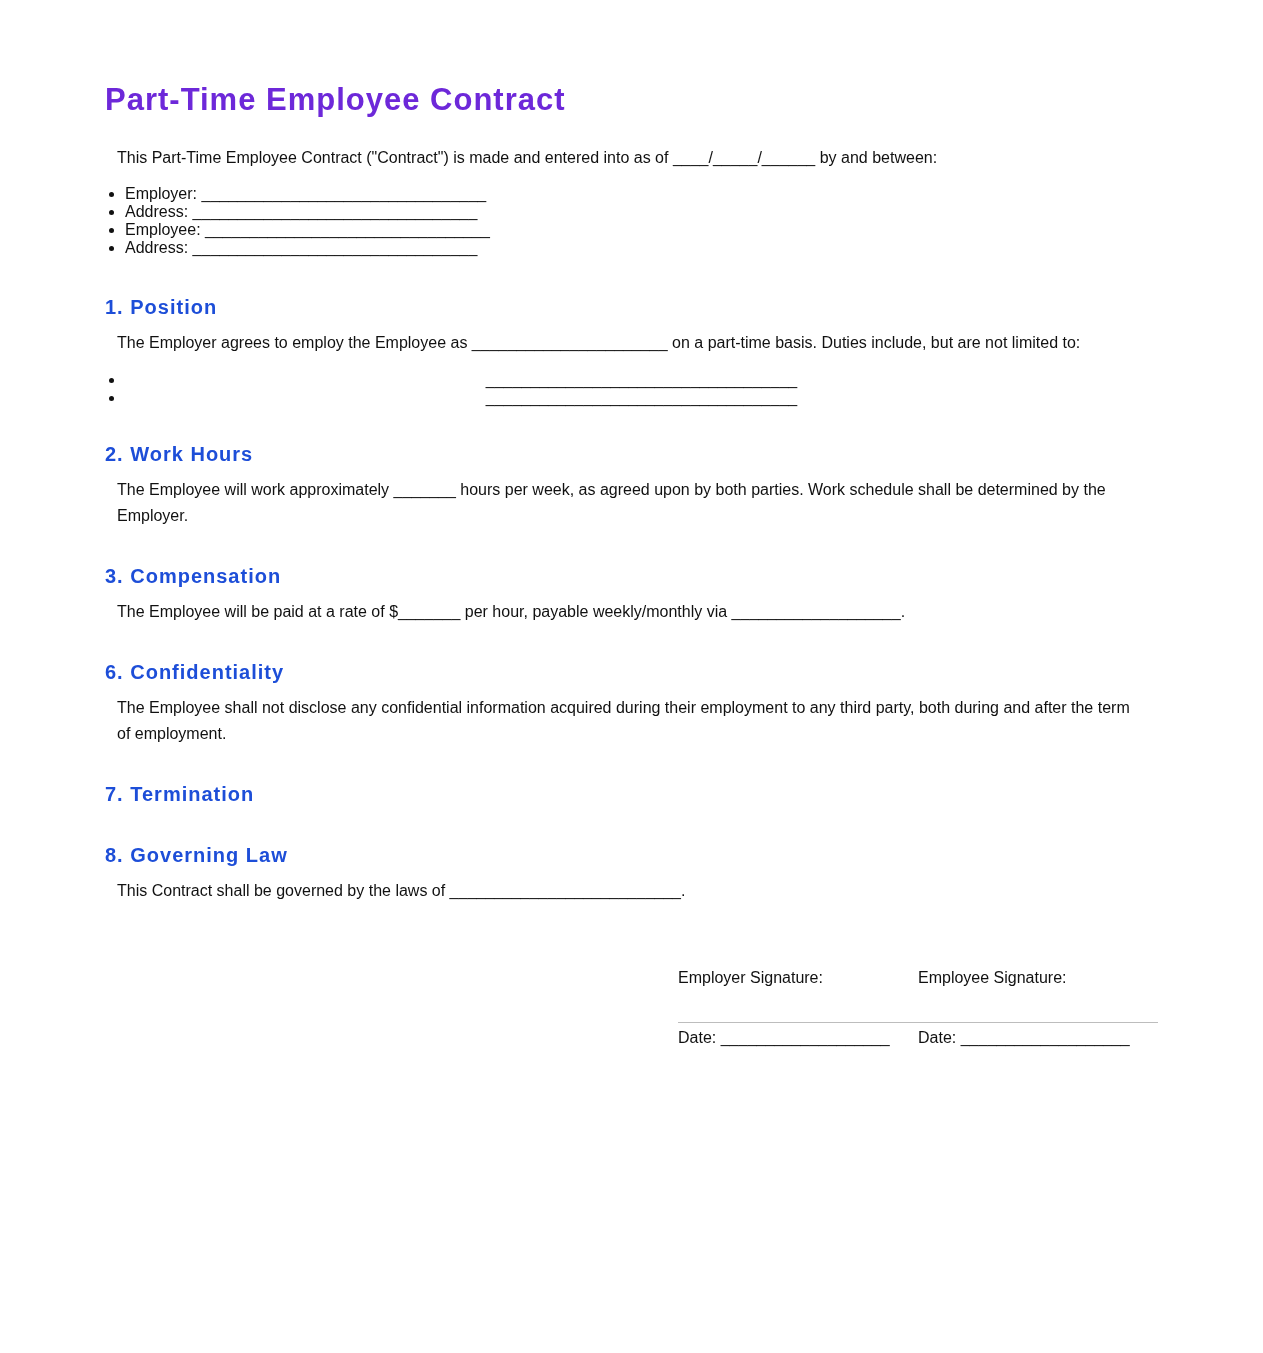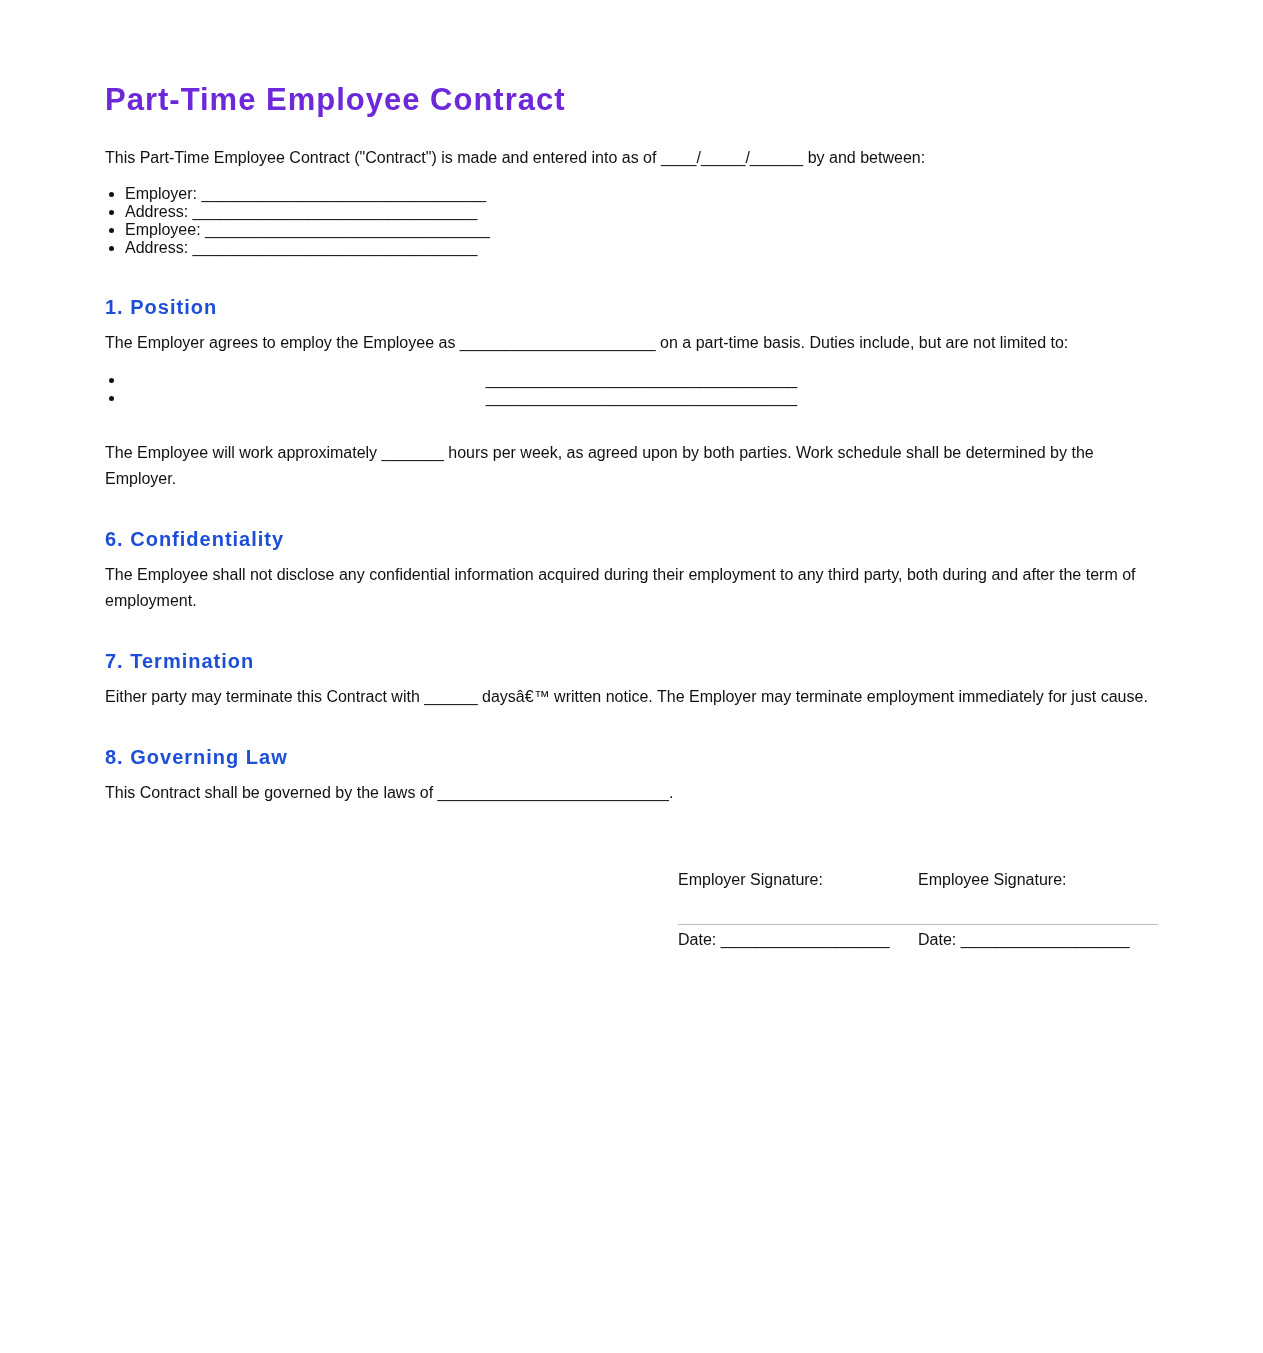"This Part-Time Employee Contract" p { margin: 0 -> 12px }
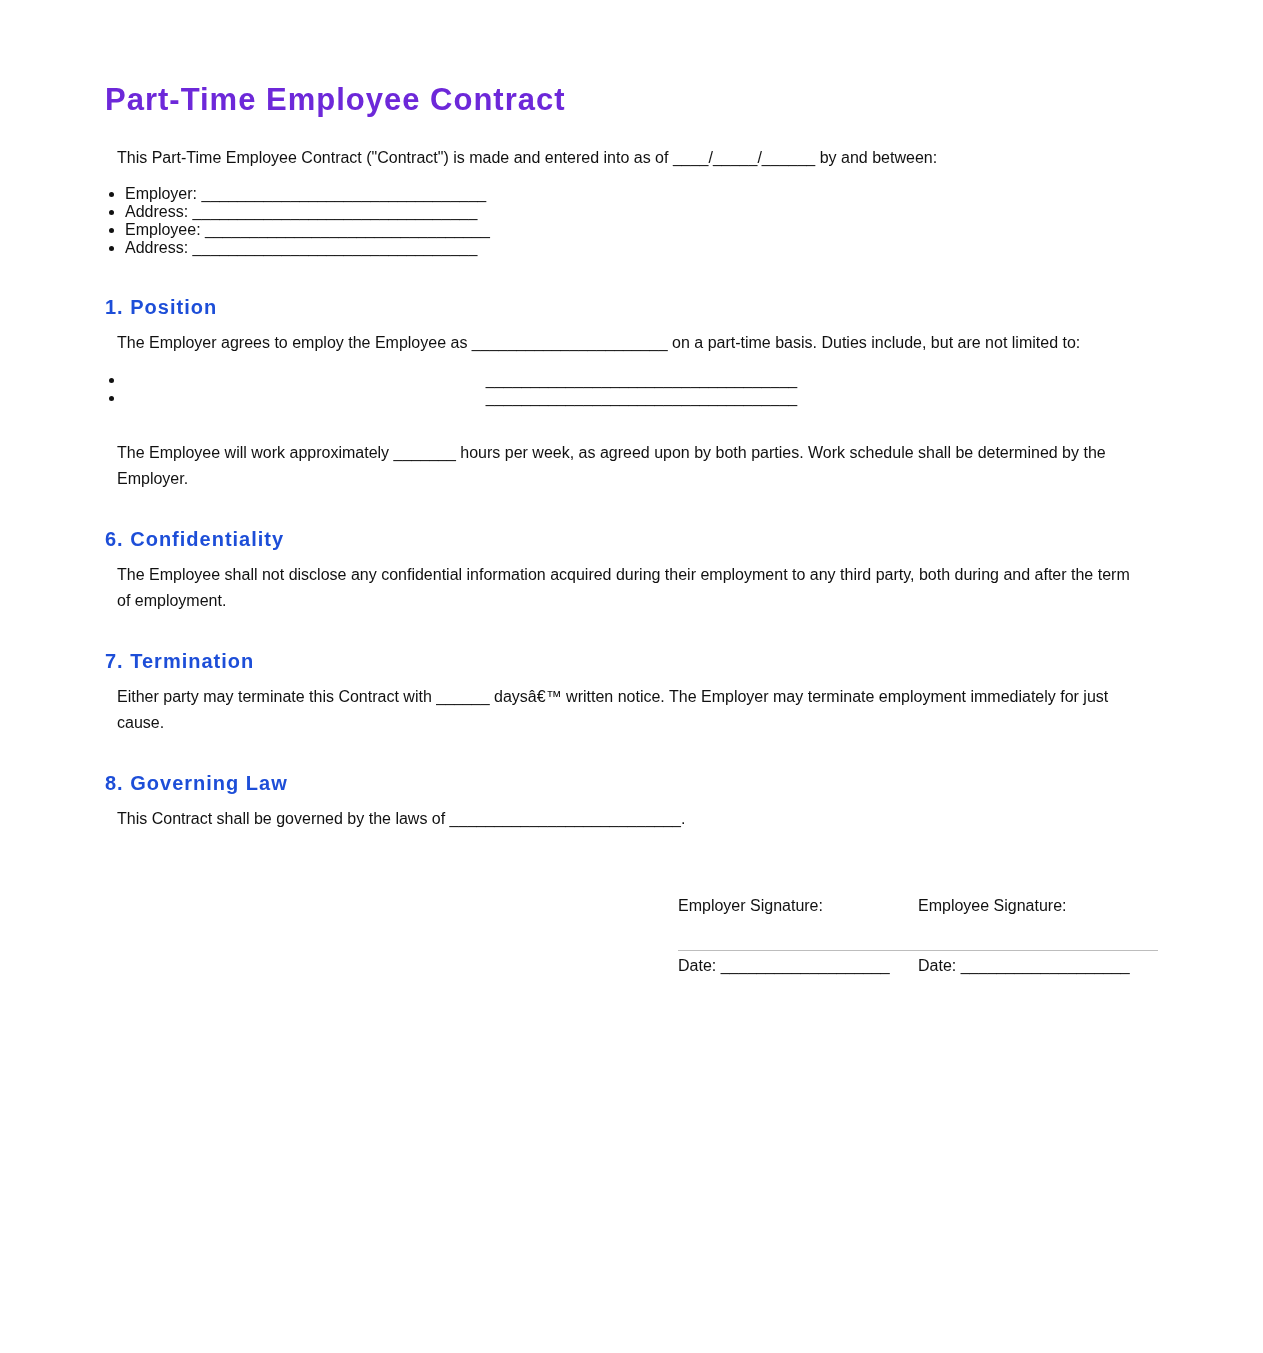"2. Work Hours" h2 { html: none -> <h2>2. Work Hours</h2> }
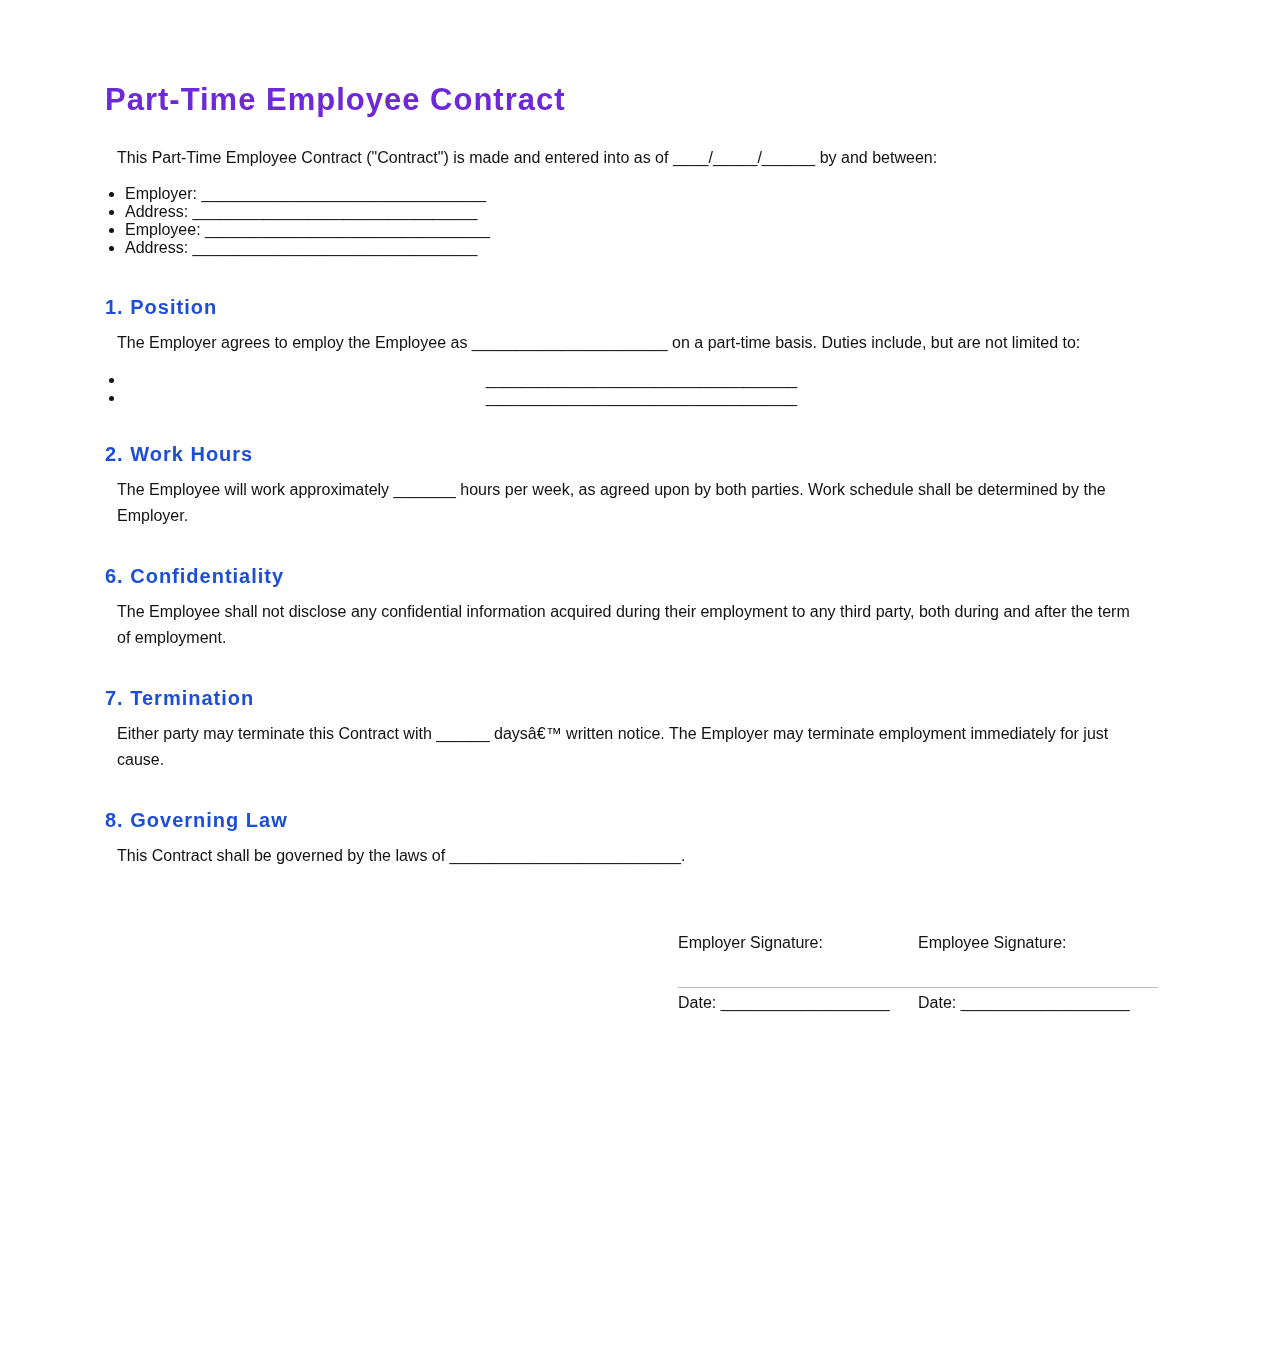"3. Compensation" div.section { html: none -> <div> <h2>3. Compensation</h2> <p>The Employee will be paid at a rate of $_______ per hour, payable weekly/monthly via ___________________.</p> </div> }
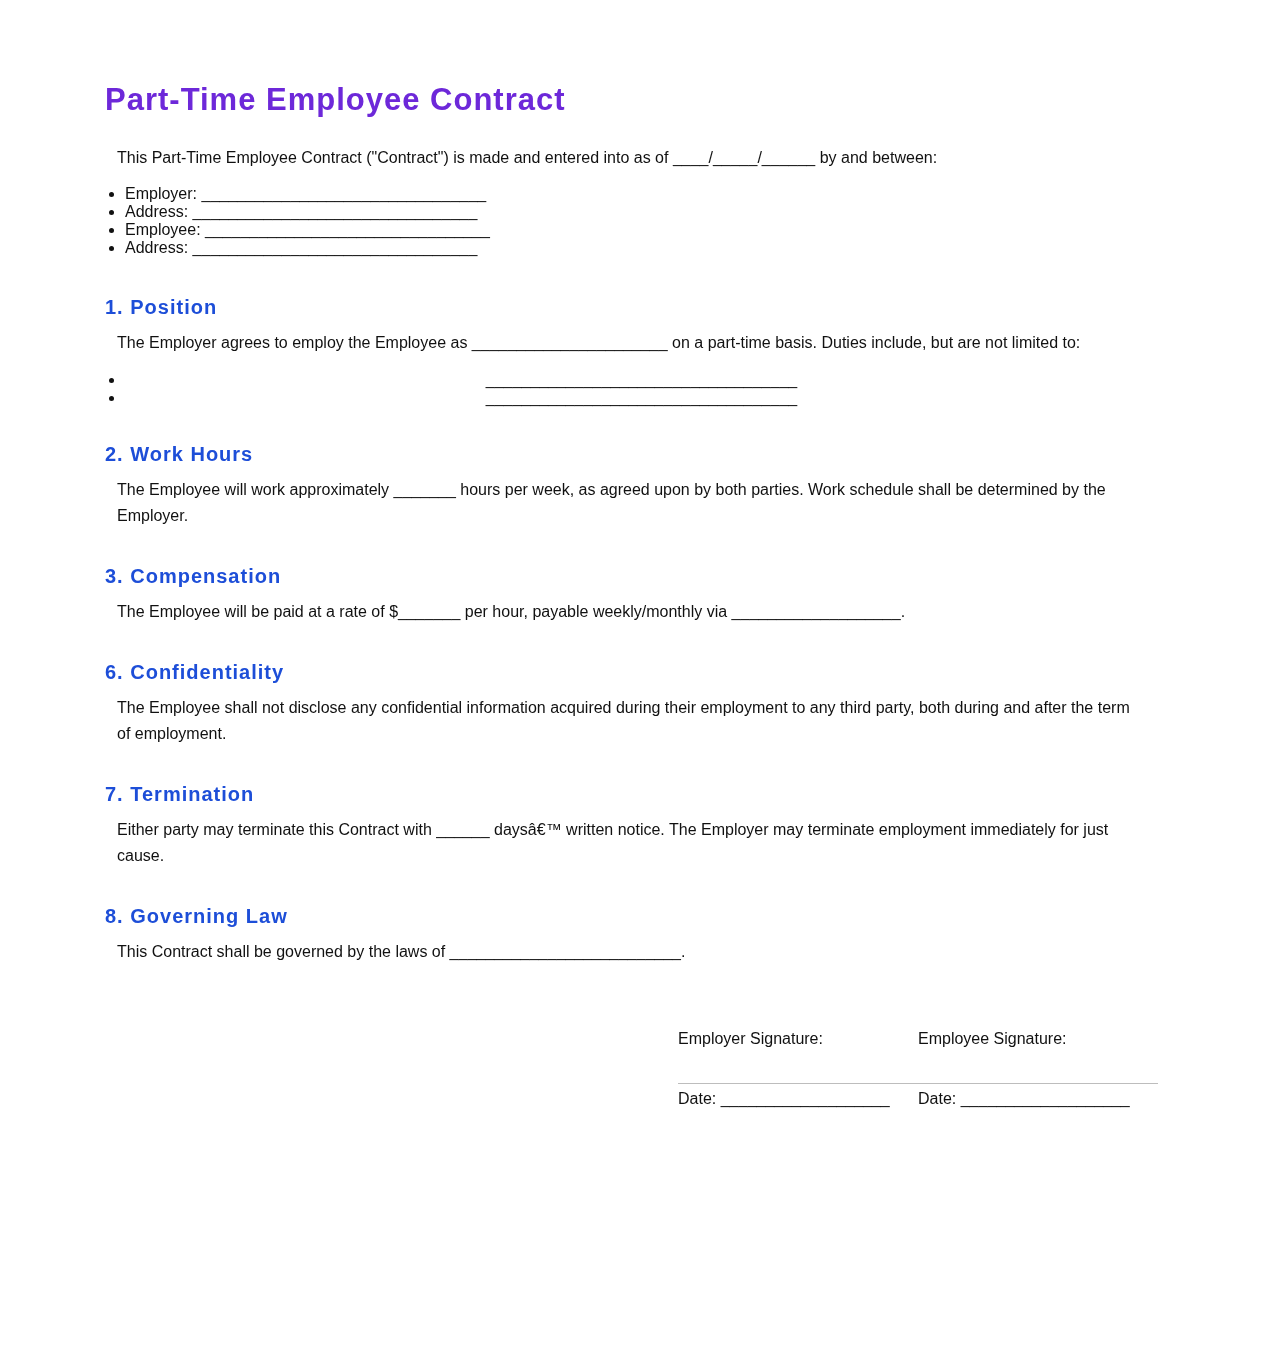"Either party may terminate this" p { html: <p>Either party may terminate this Contract with ______ daysâ€™ written notice. The Employer may terminate employment immediately for just cause.</p> -> none }
